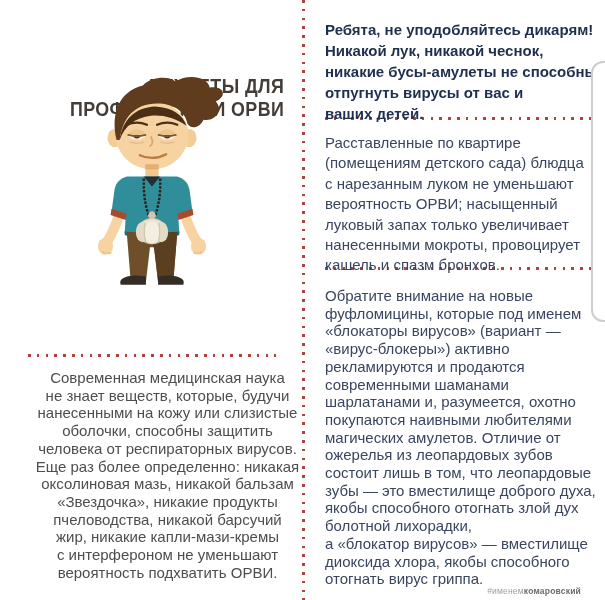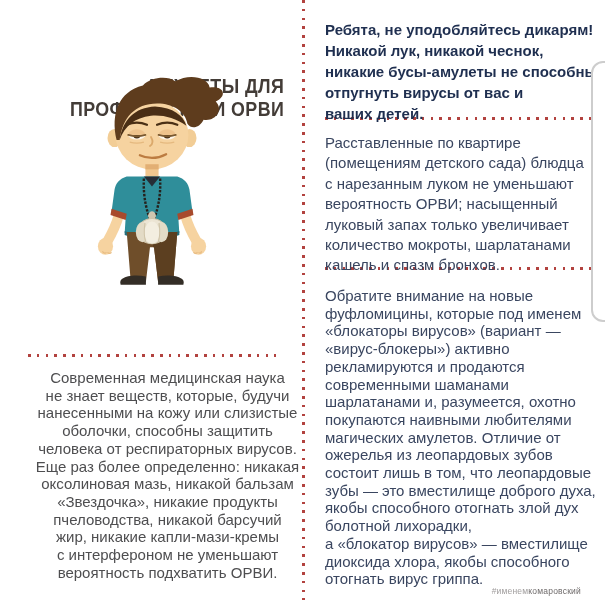"Расставленные по квартире" div.para { text: количество мокроты, шарлатанами -> нанесенными мокроты, провоцирует }
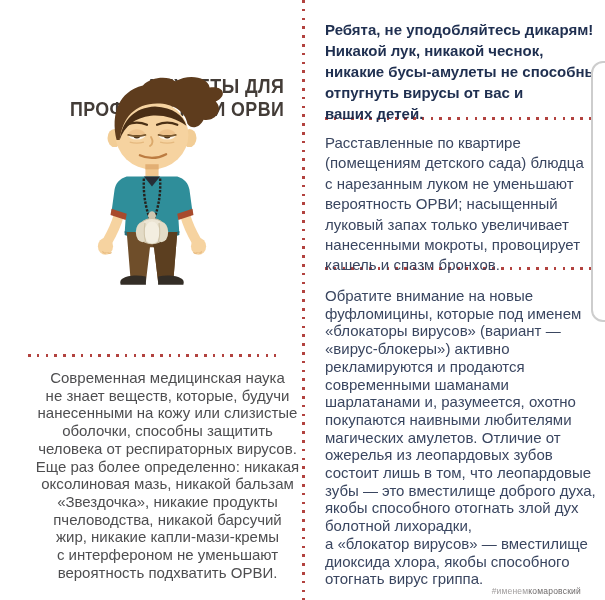"комаровский" #hashtag b { font-weight: 400 -> 700 }
